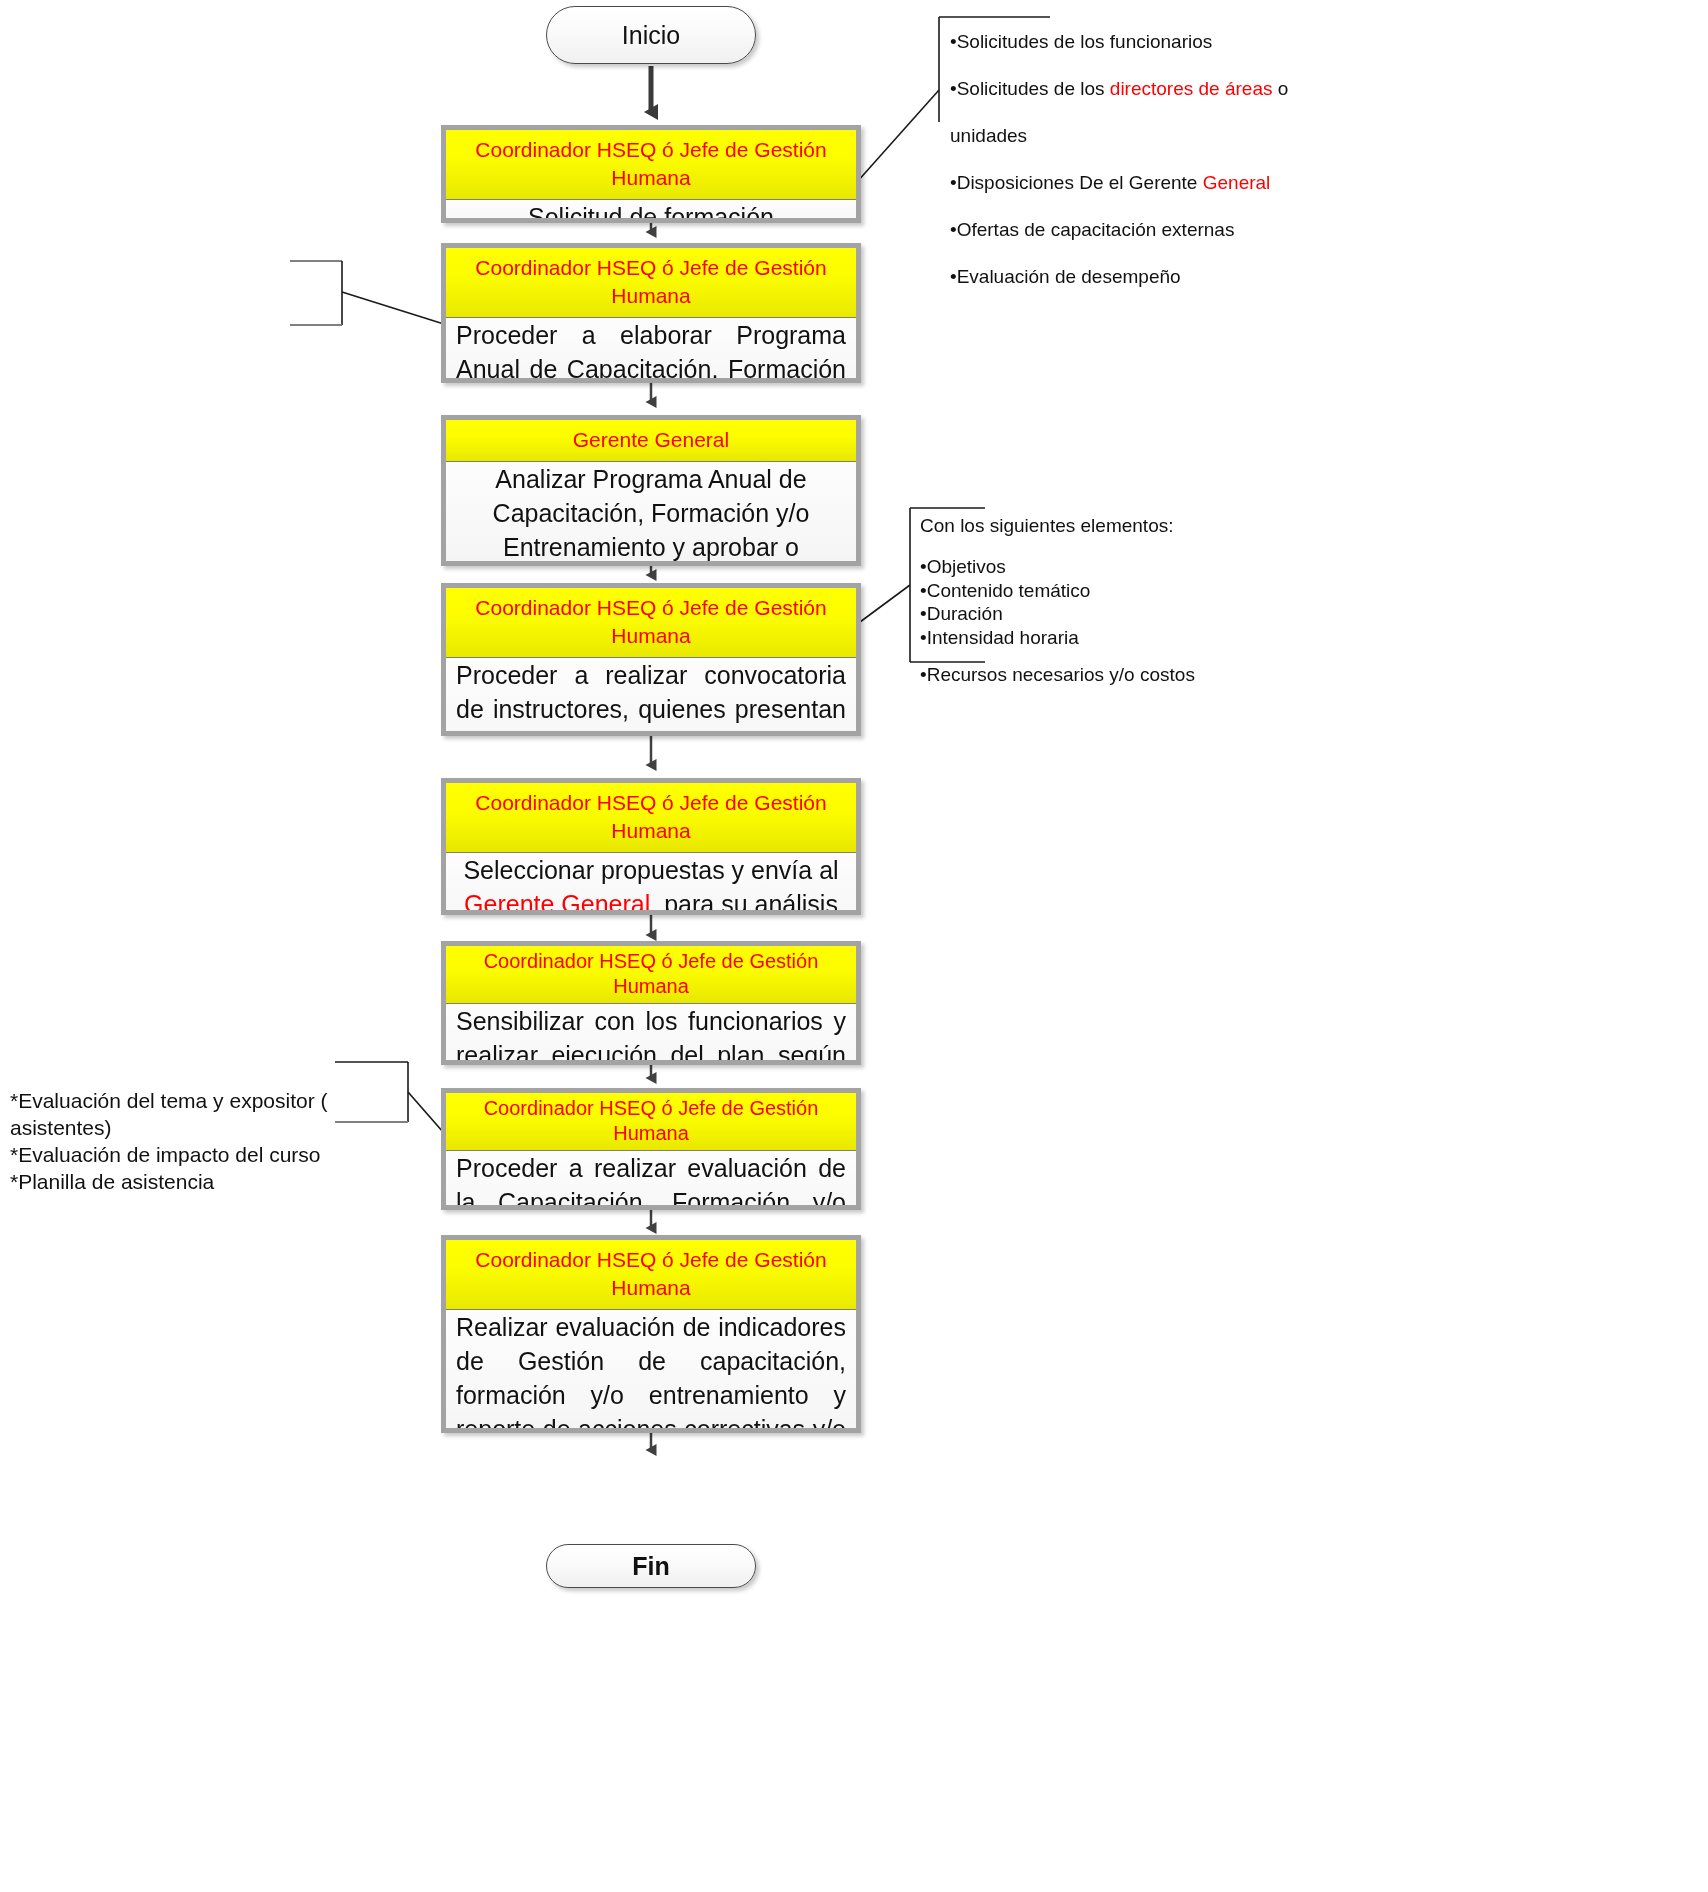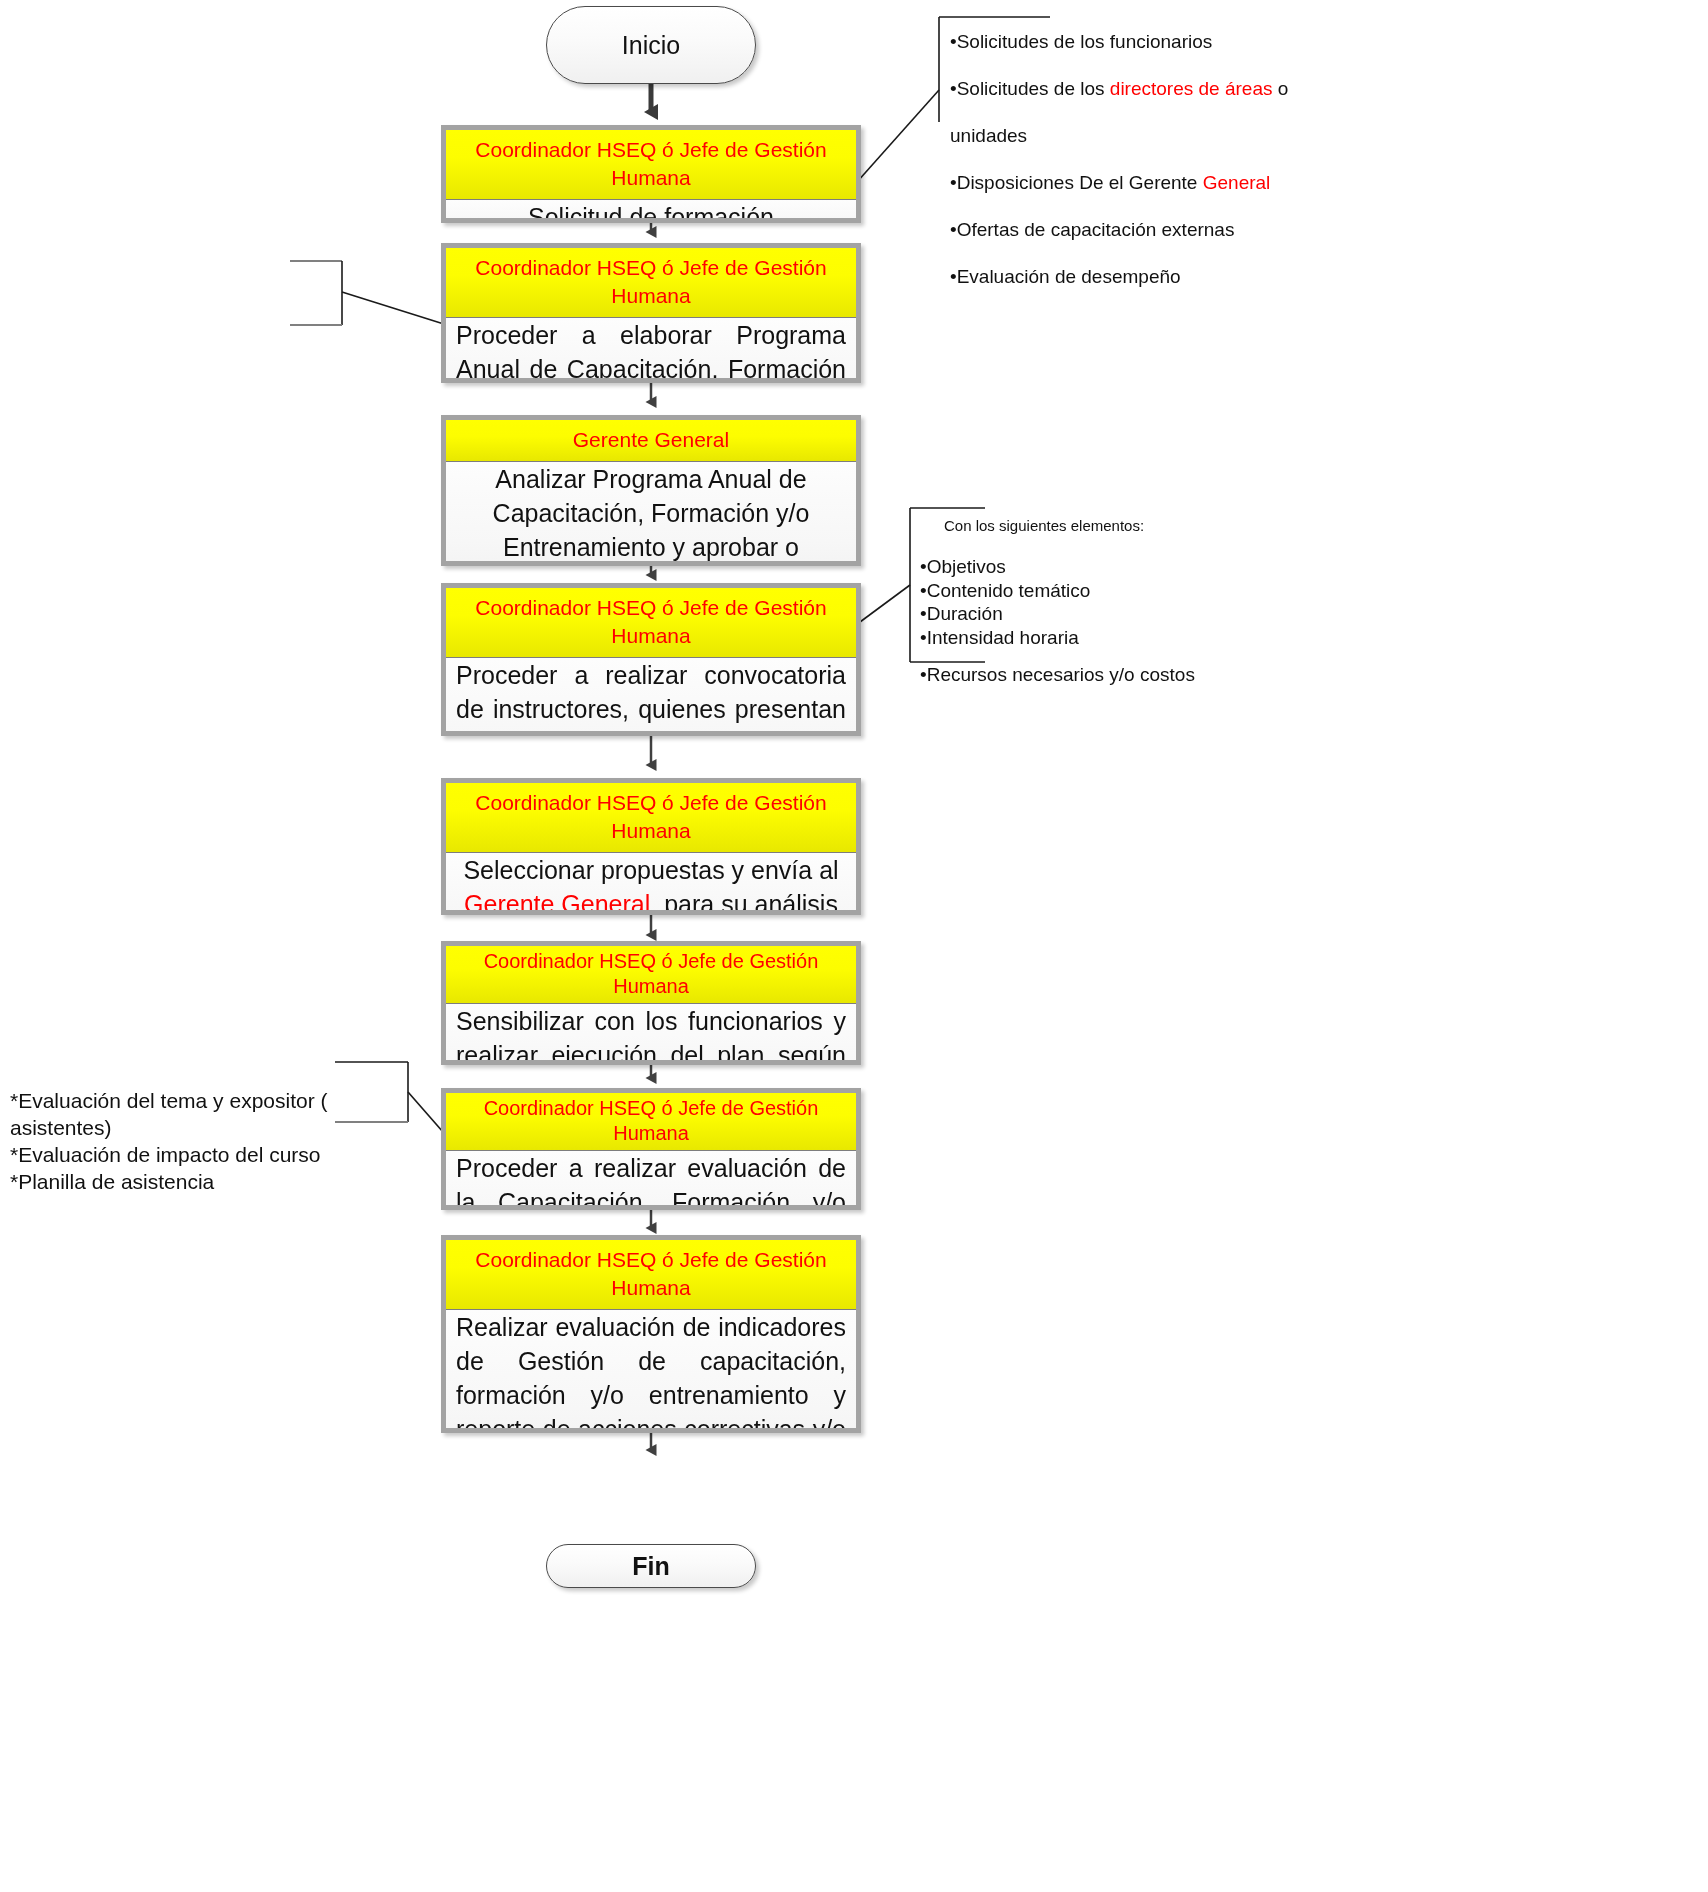"Inicio" div.terminator { height: 78px -> 58px }
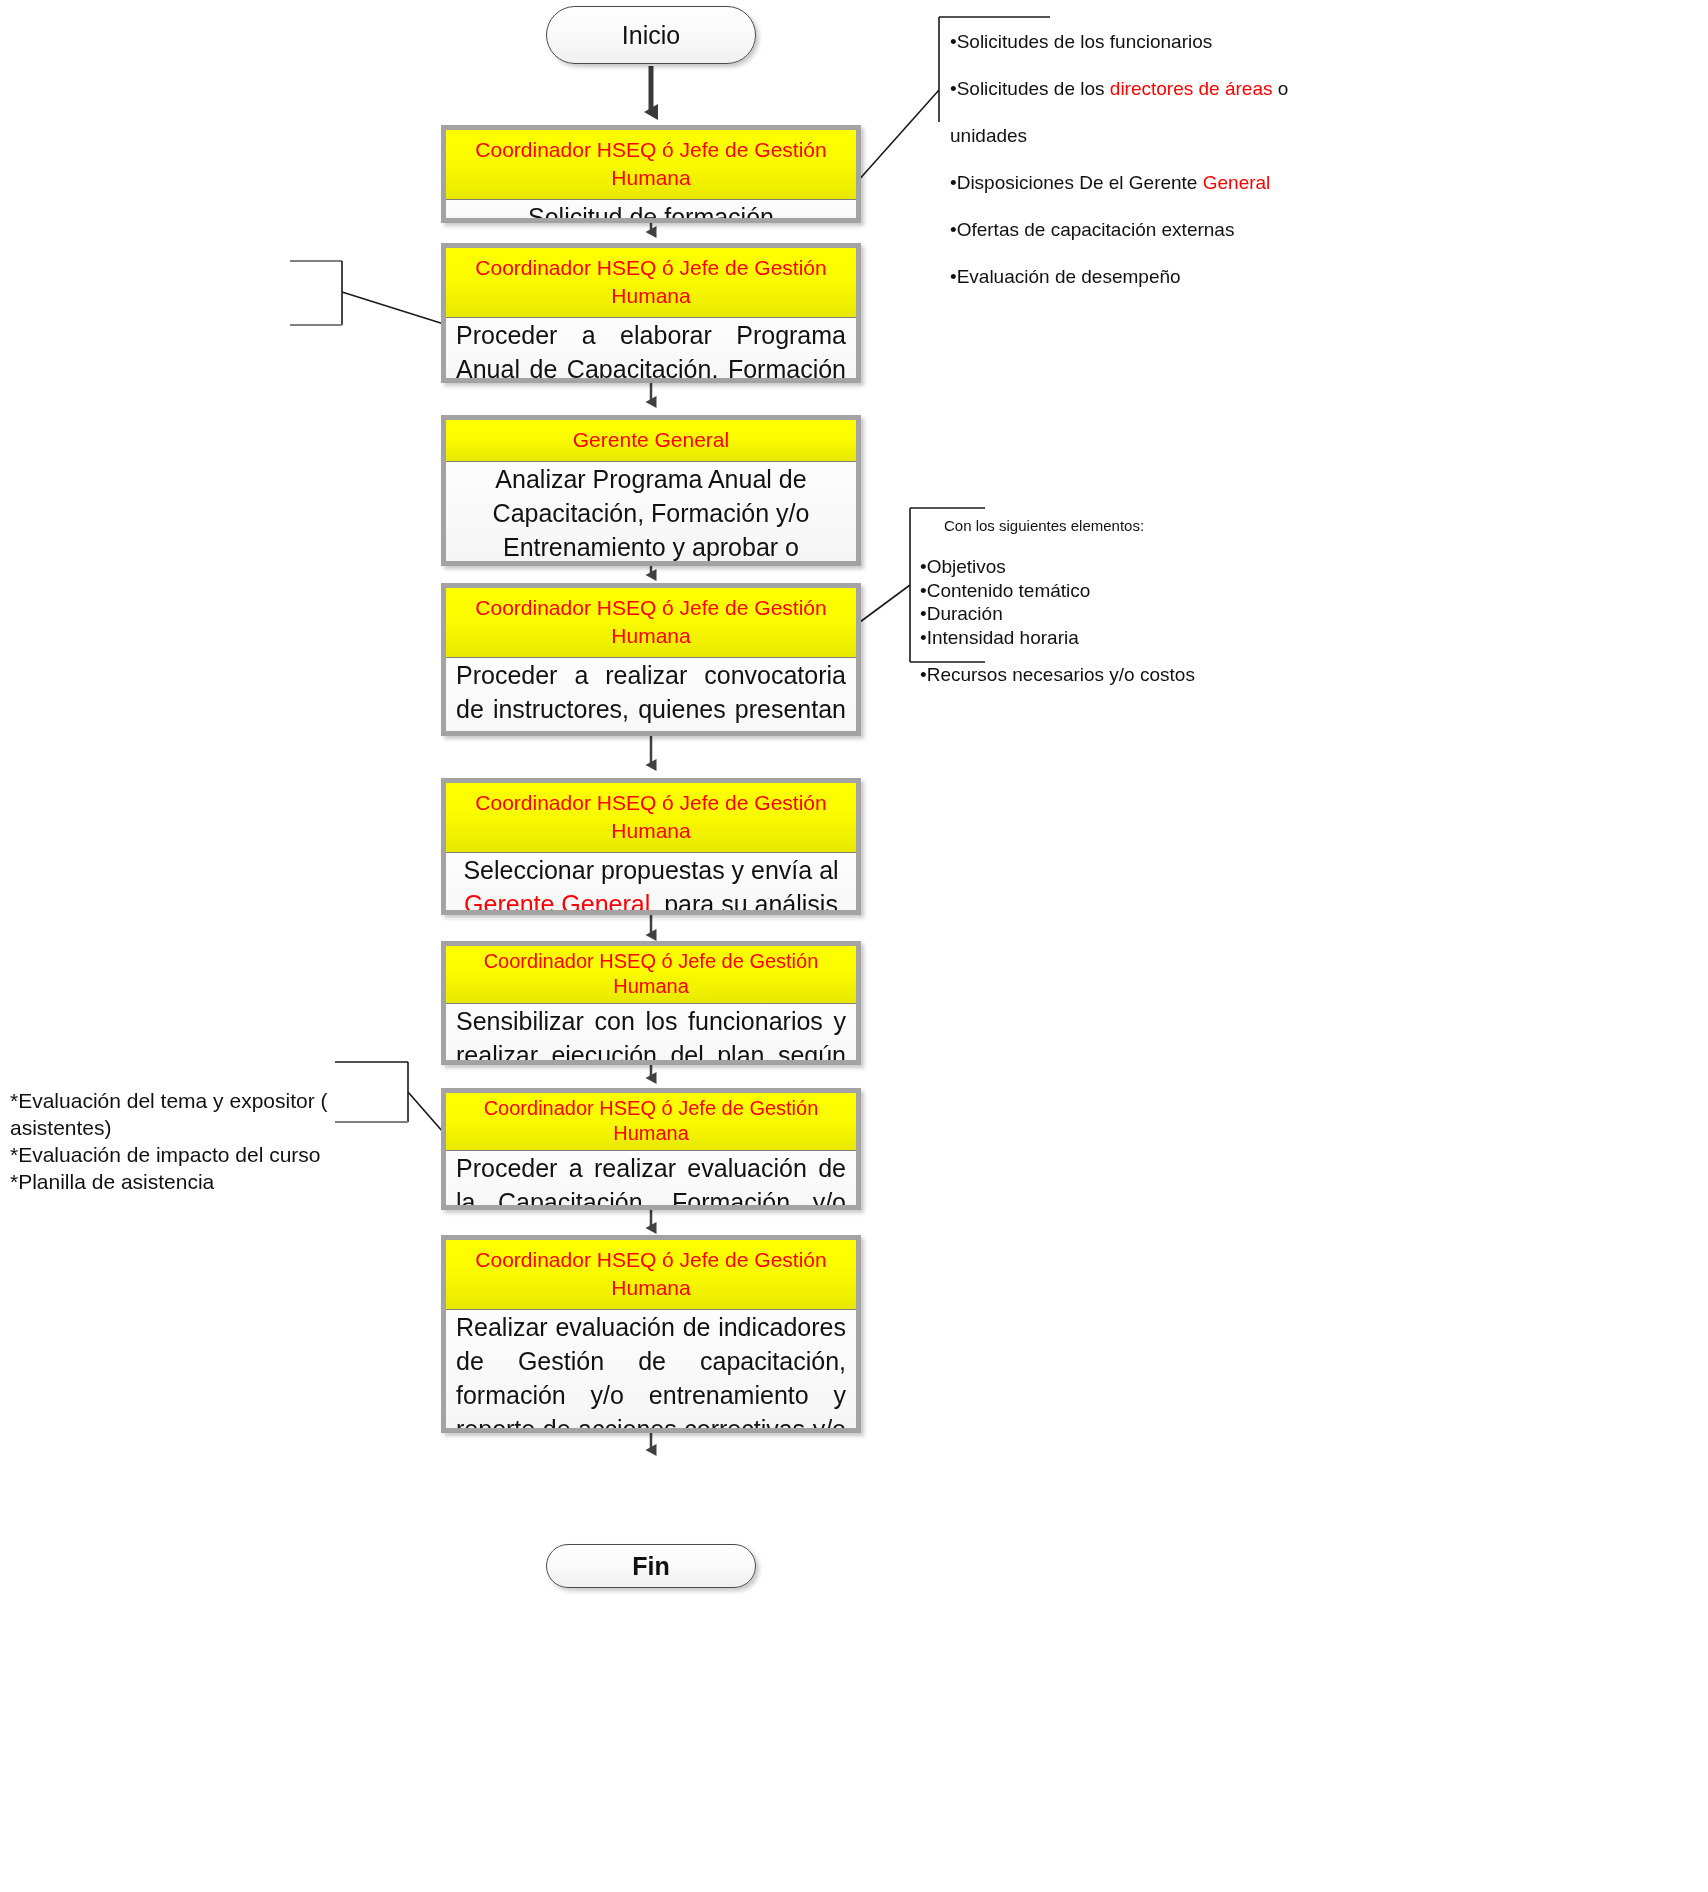"Con los siguientes elementos:" div { font-size: 15px -> 19px; margin-left: 24px -> none }
